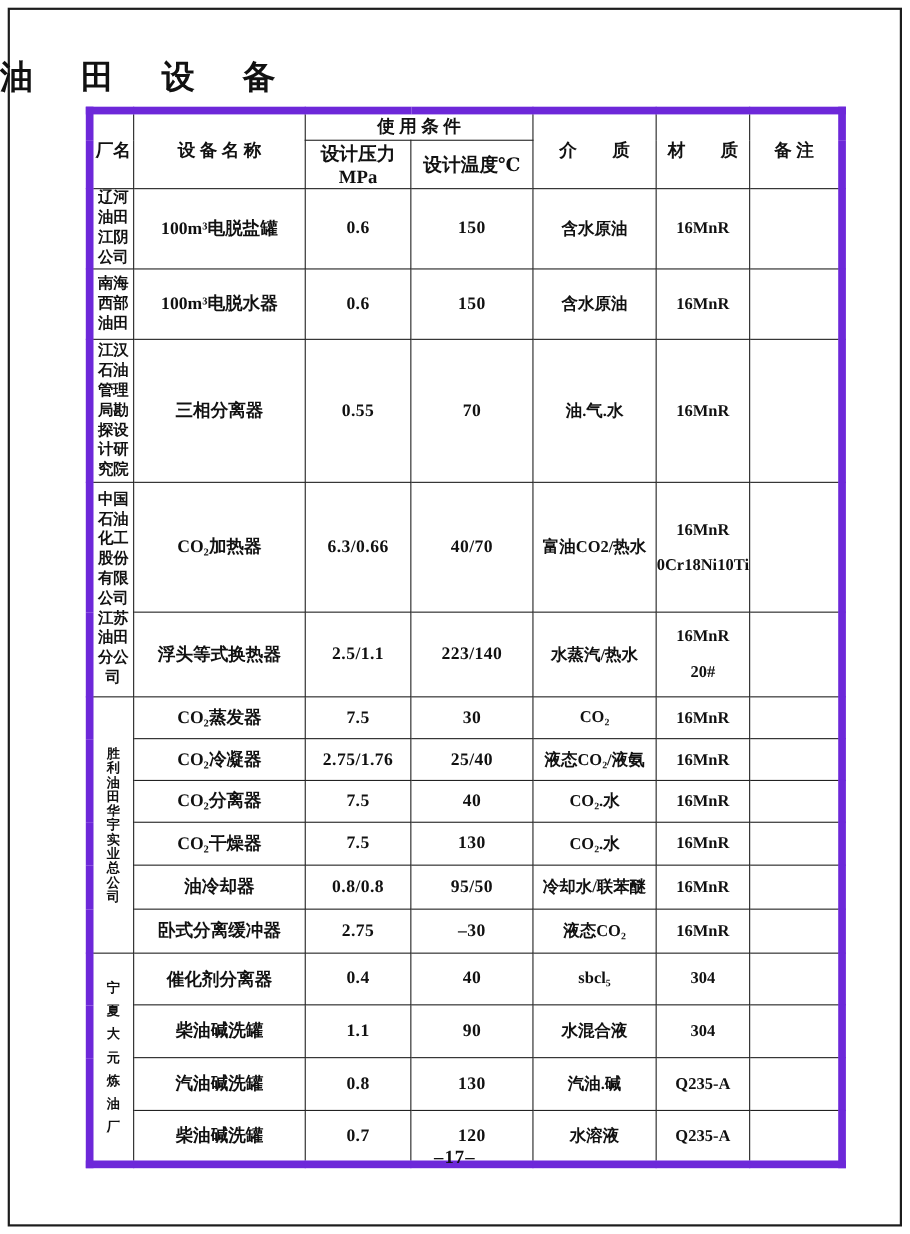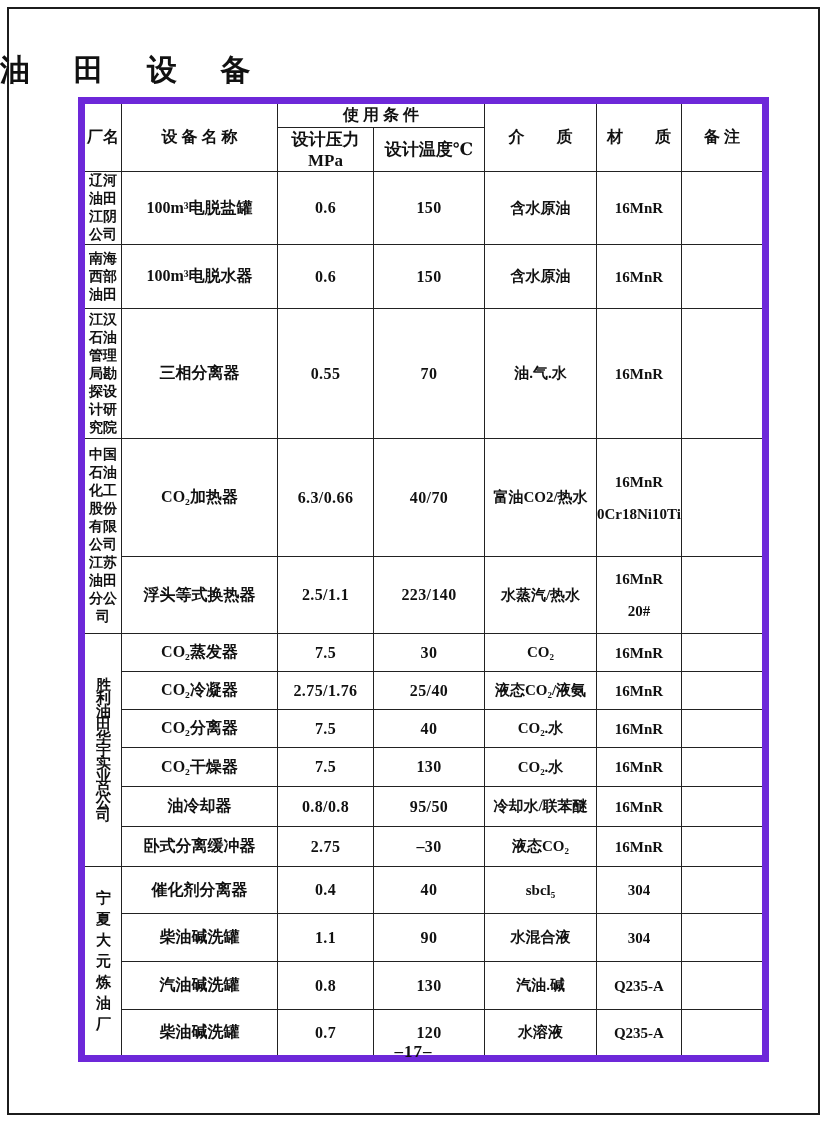"胜利油田华宇实业总公司" td.factory.one { font-size: 15px -> 12px }
